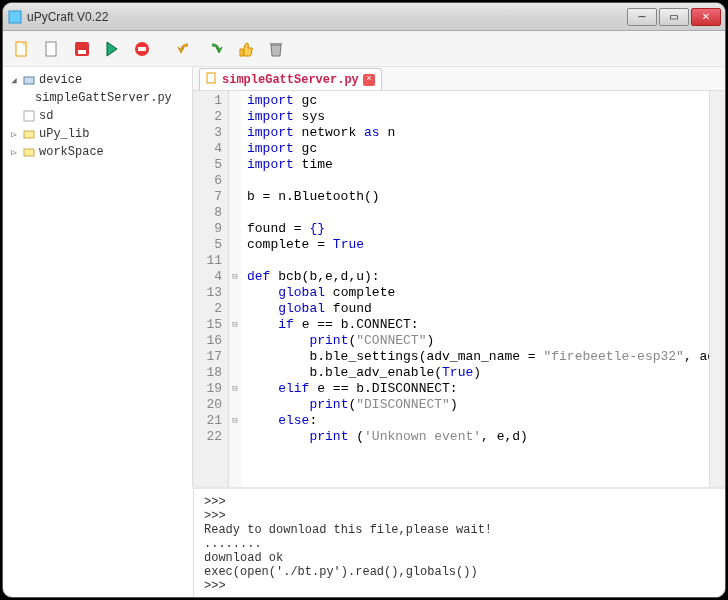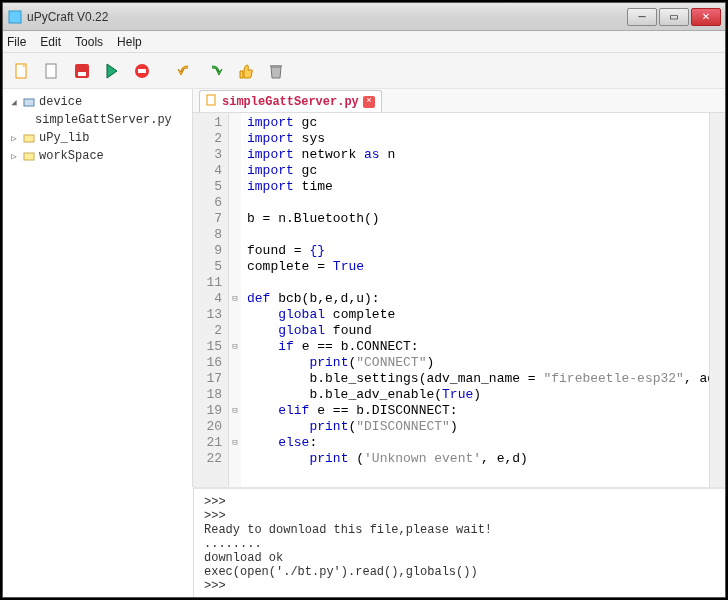"uPyCraft V0.22" .window { border-radius: 0 -> 10px }
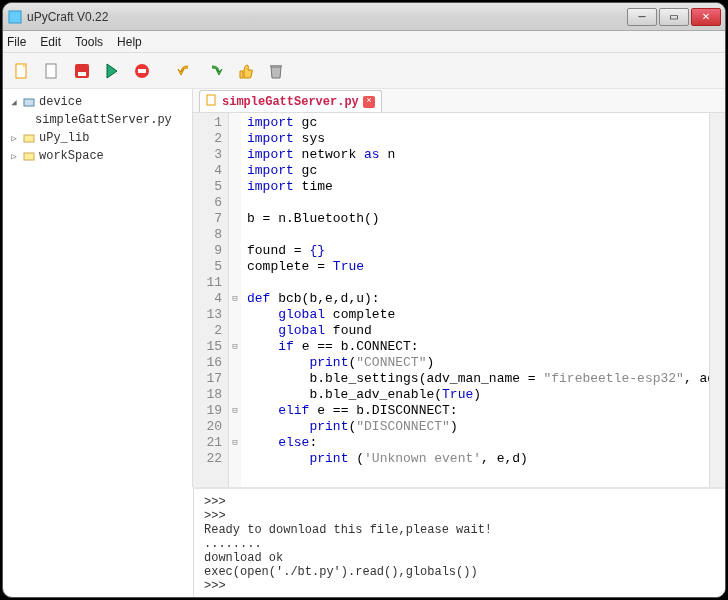"File" div.menubar { html: <div> <span>File</span> <span>Edit</span> <span>Tools</span> <span>Help</span> </div> -> none }
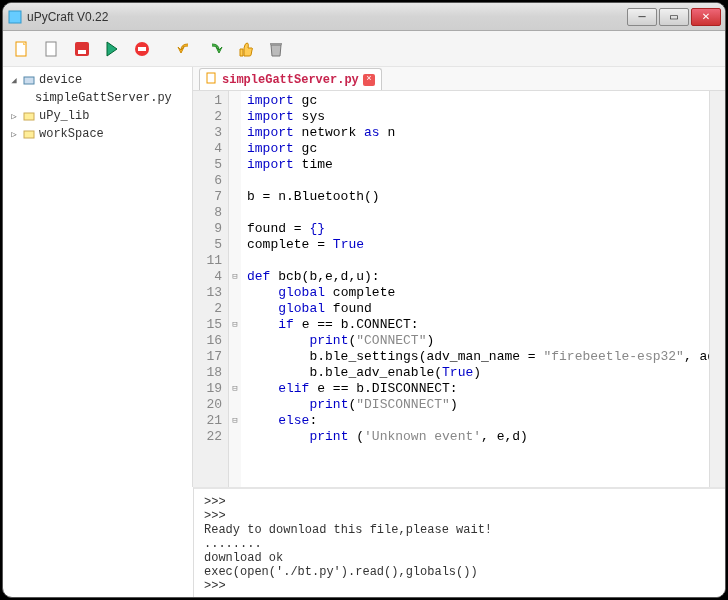"sd" div.tree-item { html: none -> <div> <span></span> <span> <svg> <rect></rect> </svg> </span> <span>sd</span> </div> }
